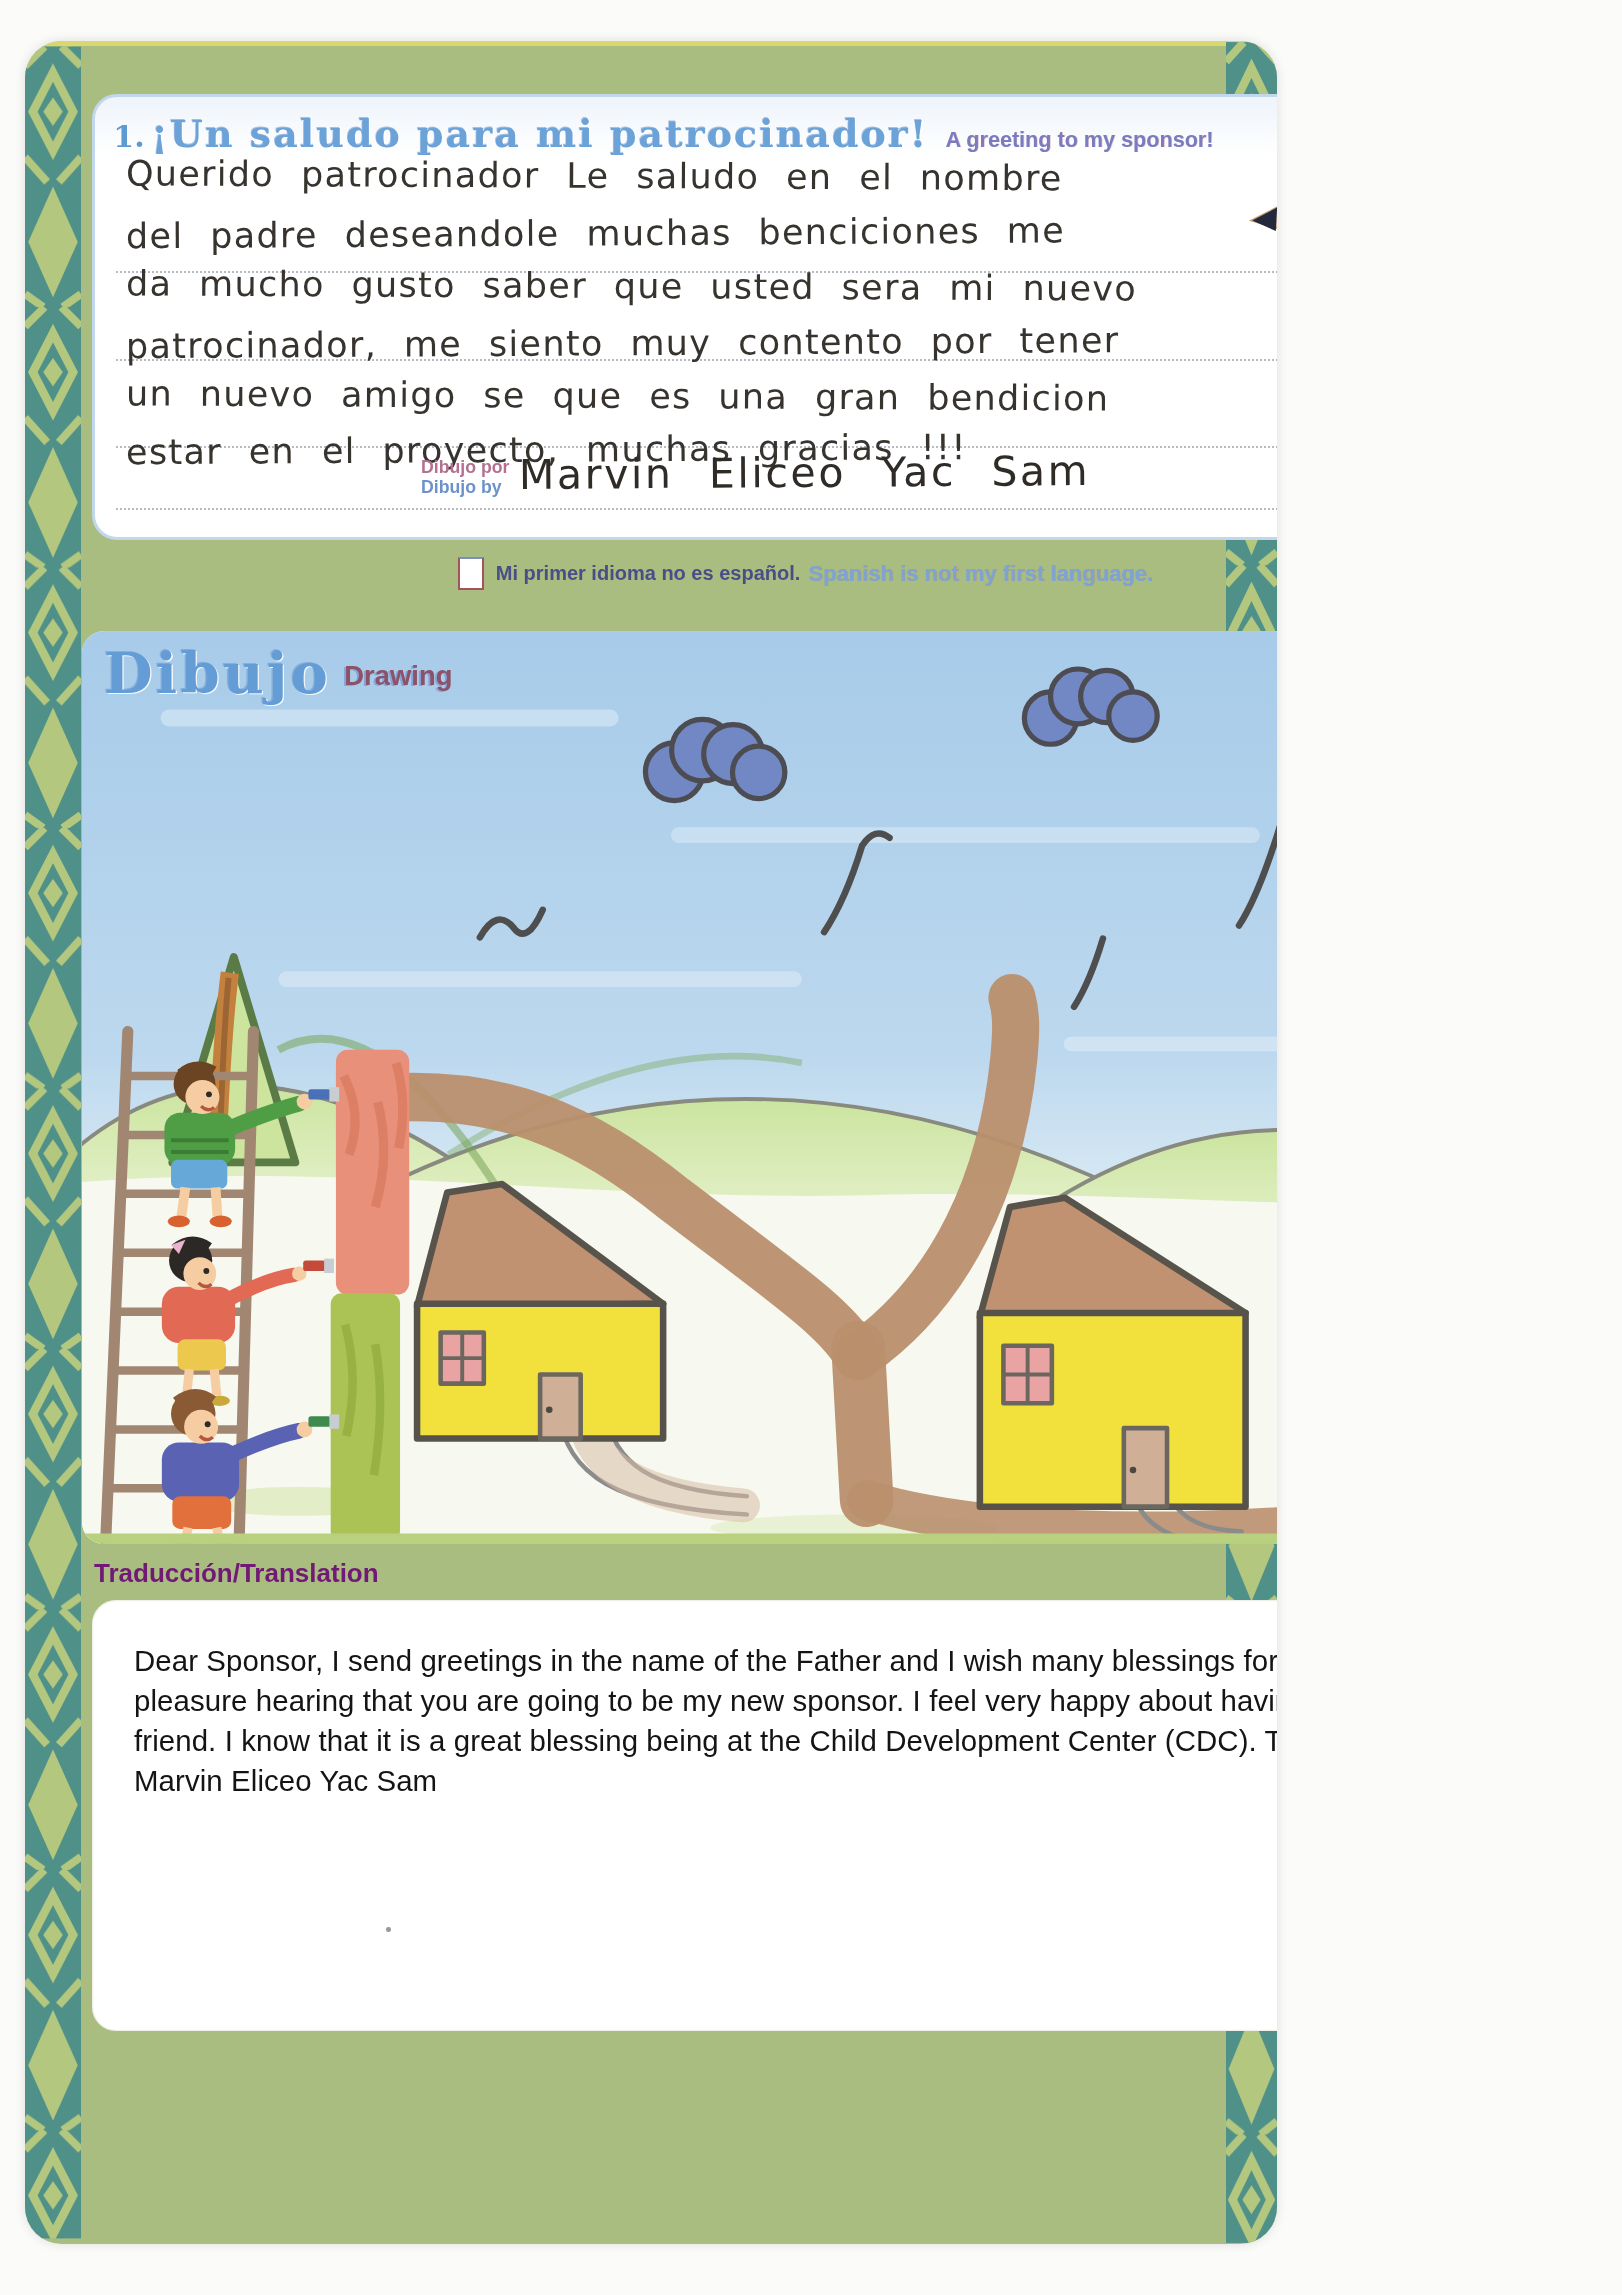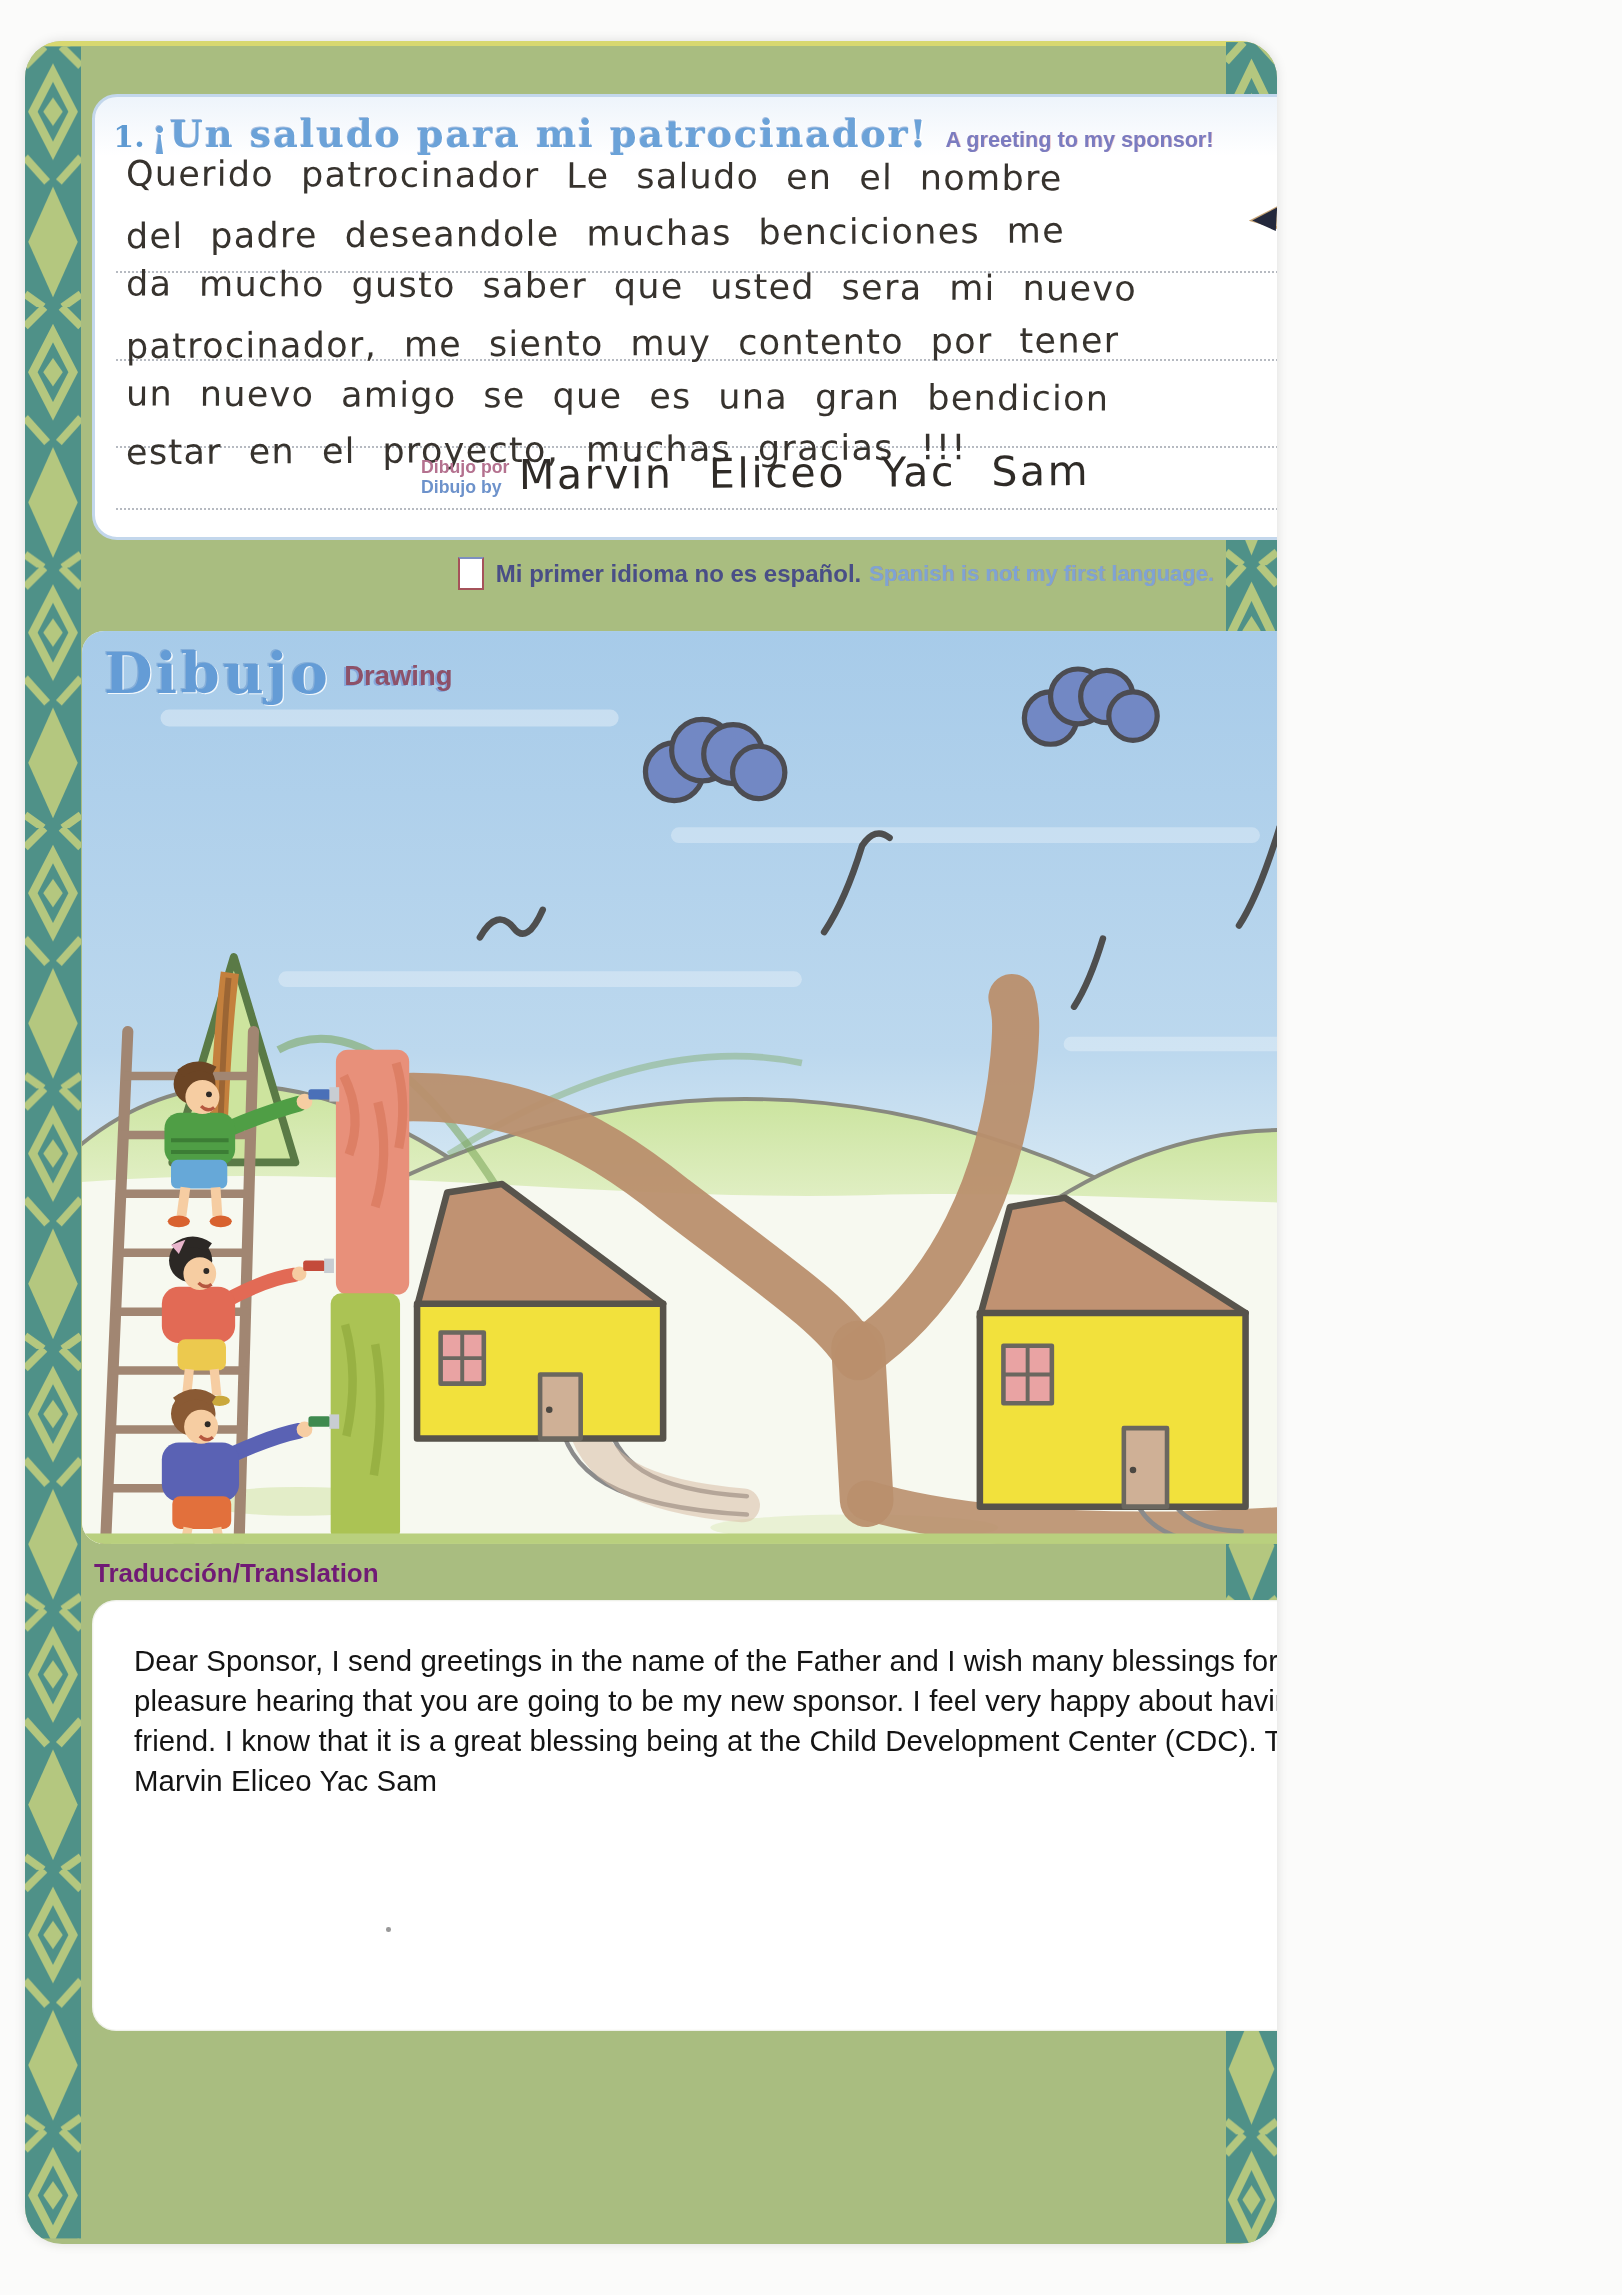"Mi primer idioma no es" .lang-es { font-size: 24px -> 20px }
